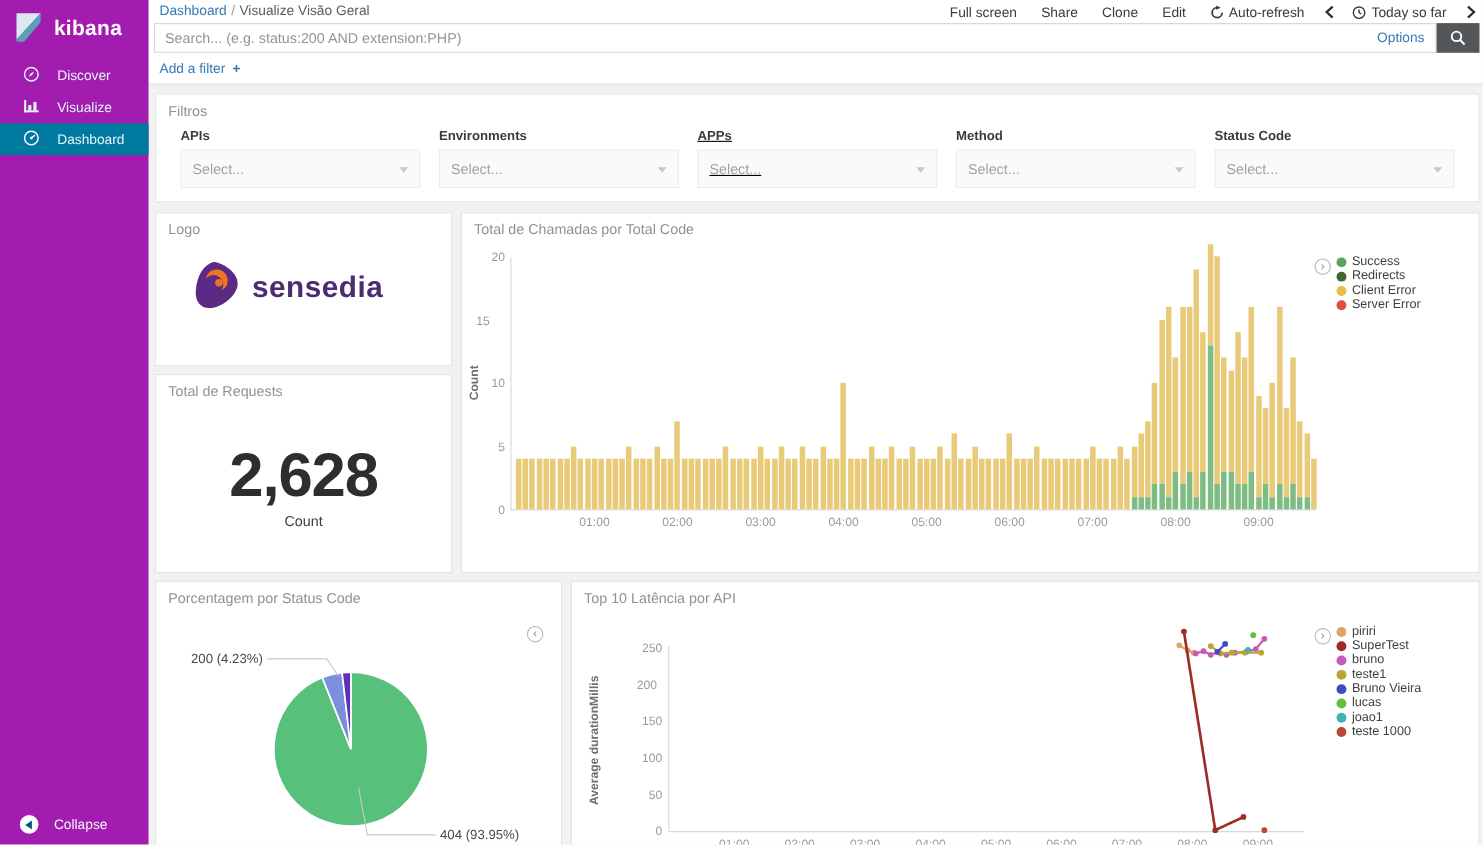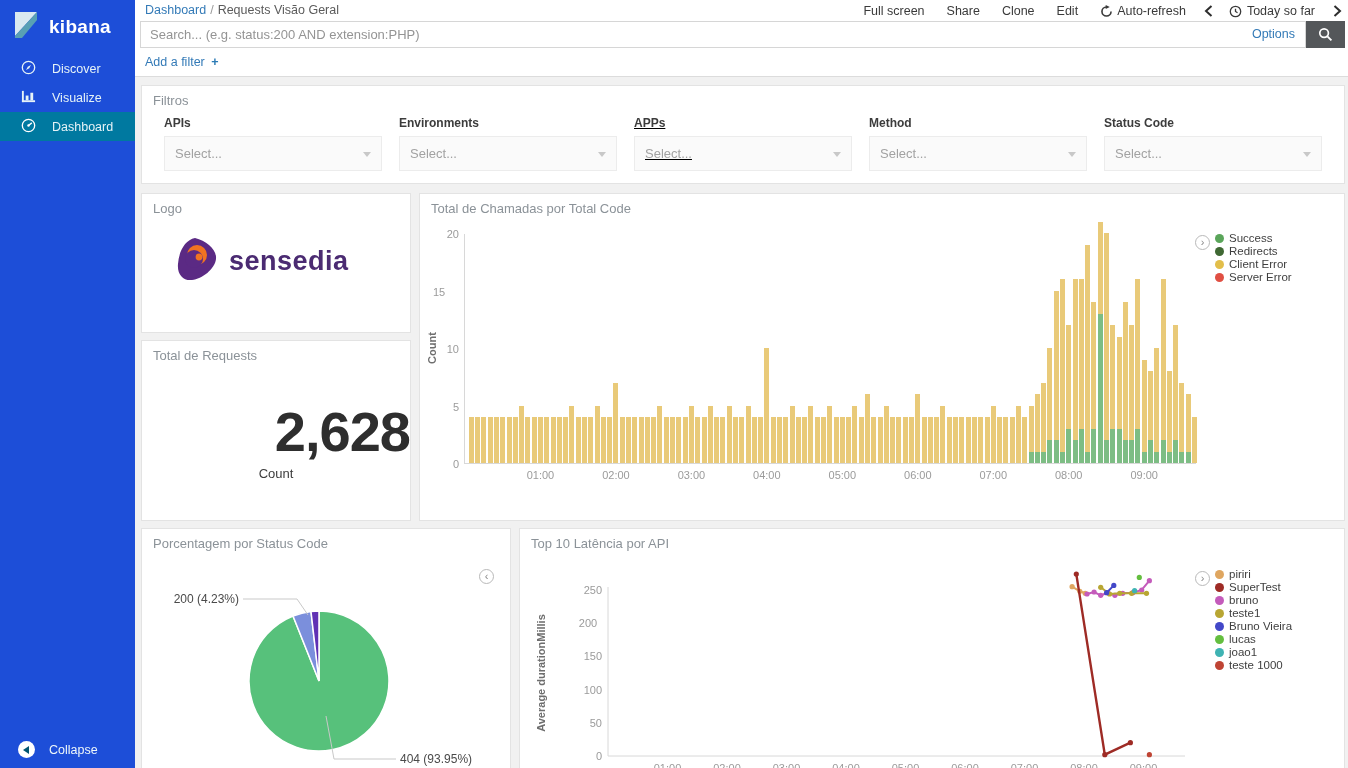"Requests Visão Geral" span { text: Requests -> Visualize }
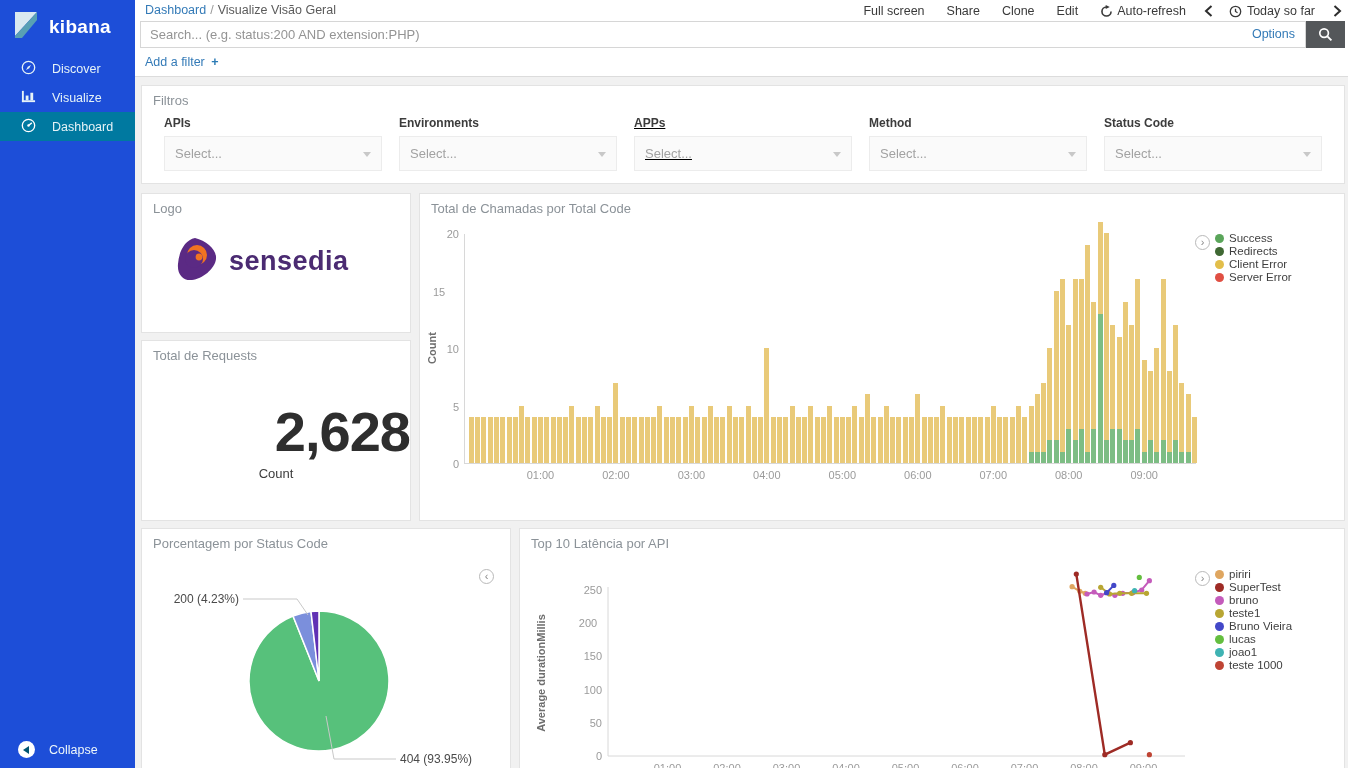"kibana" .sidebar { background: #1d4ed8 -> #a21caf }
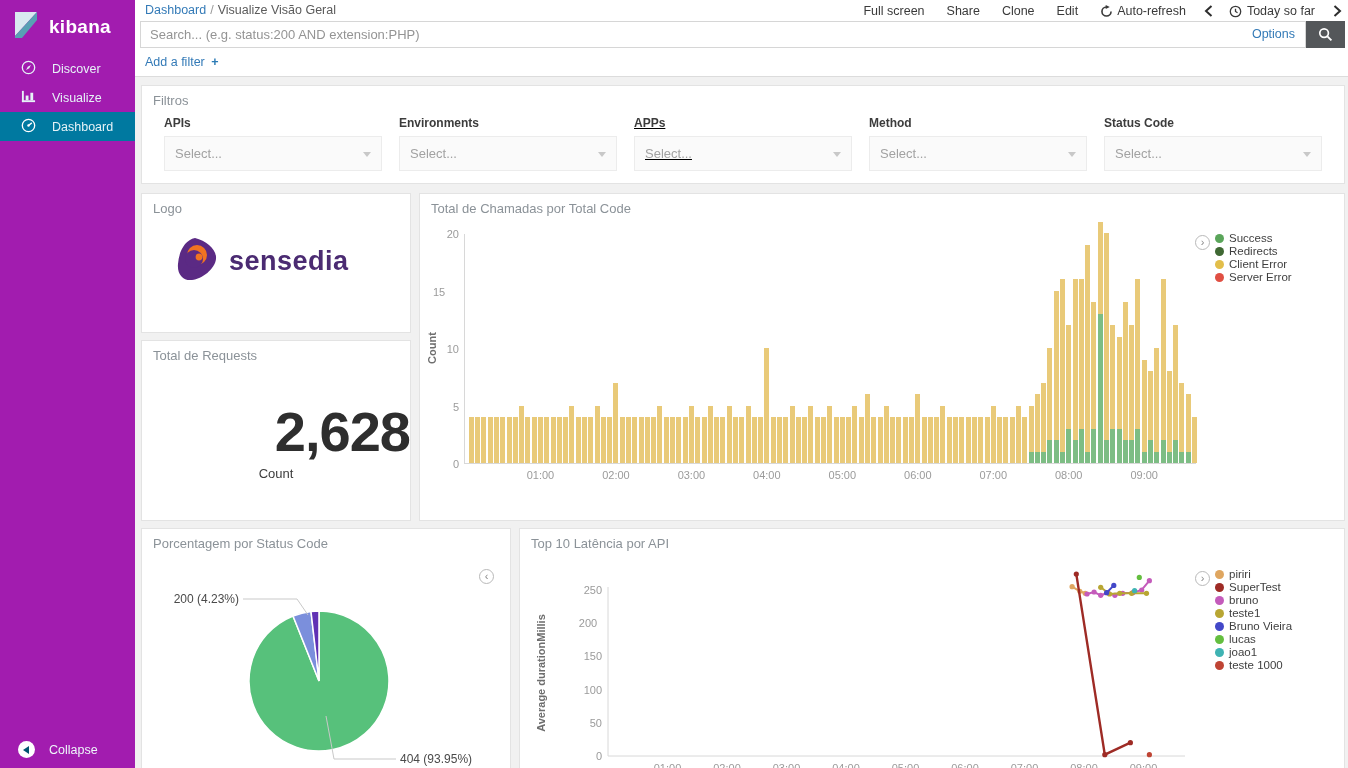"2,628" .metric-value { text-align: right -> center }
